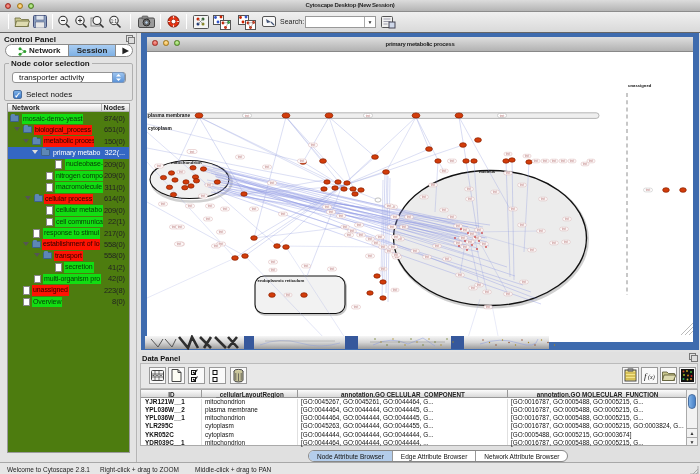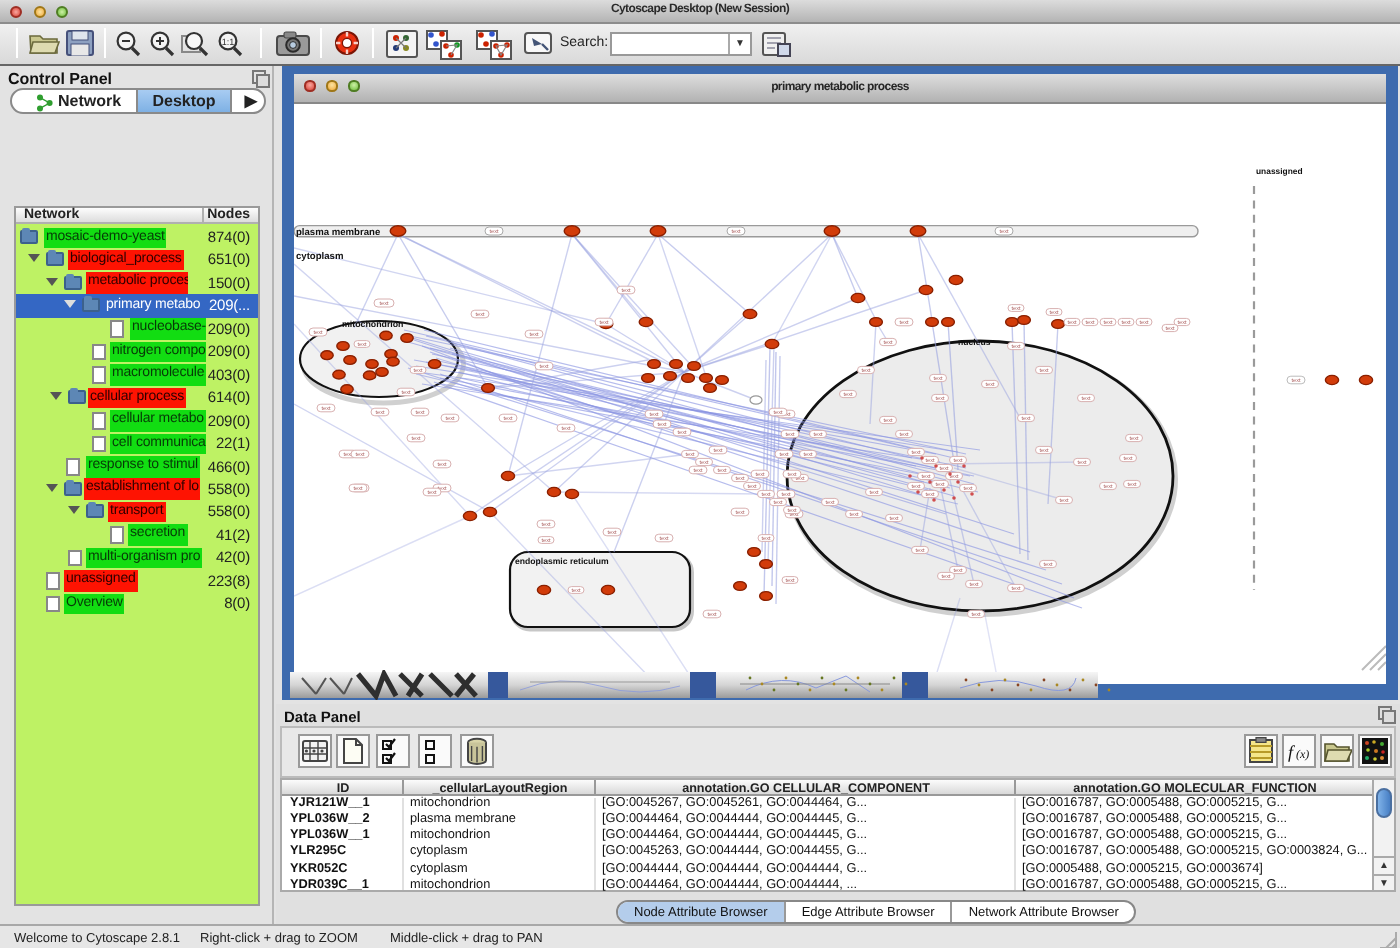"Desktop" div.seg { text: Desktop -> Session }
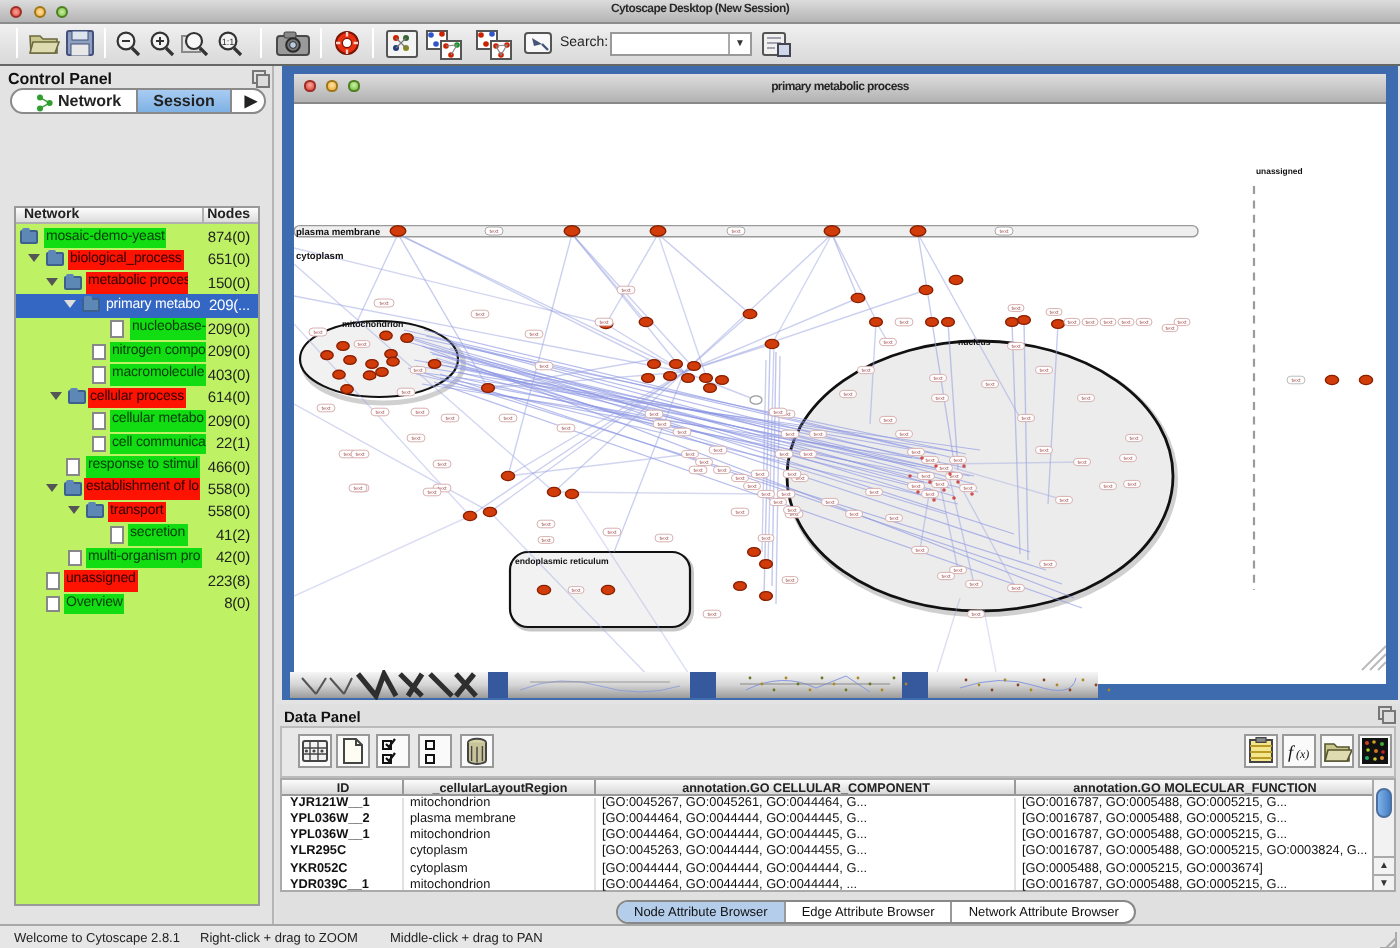"Node color selection" div { html: none -> <div> <div>Node color selection</div> <div>transporter activity <div> <svg> <path></path> <path></path> </svg> </div> </div> <div>✓</div> <div>Select nodes</div> </div> }
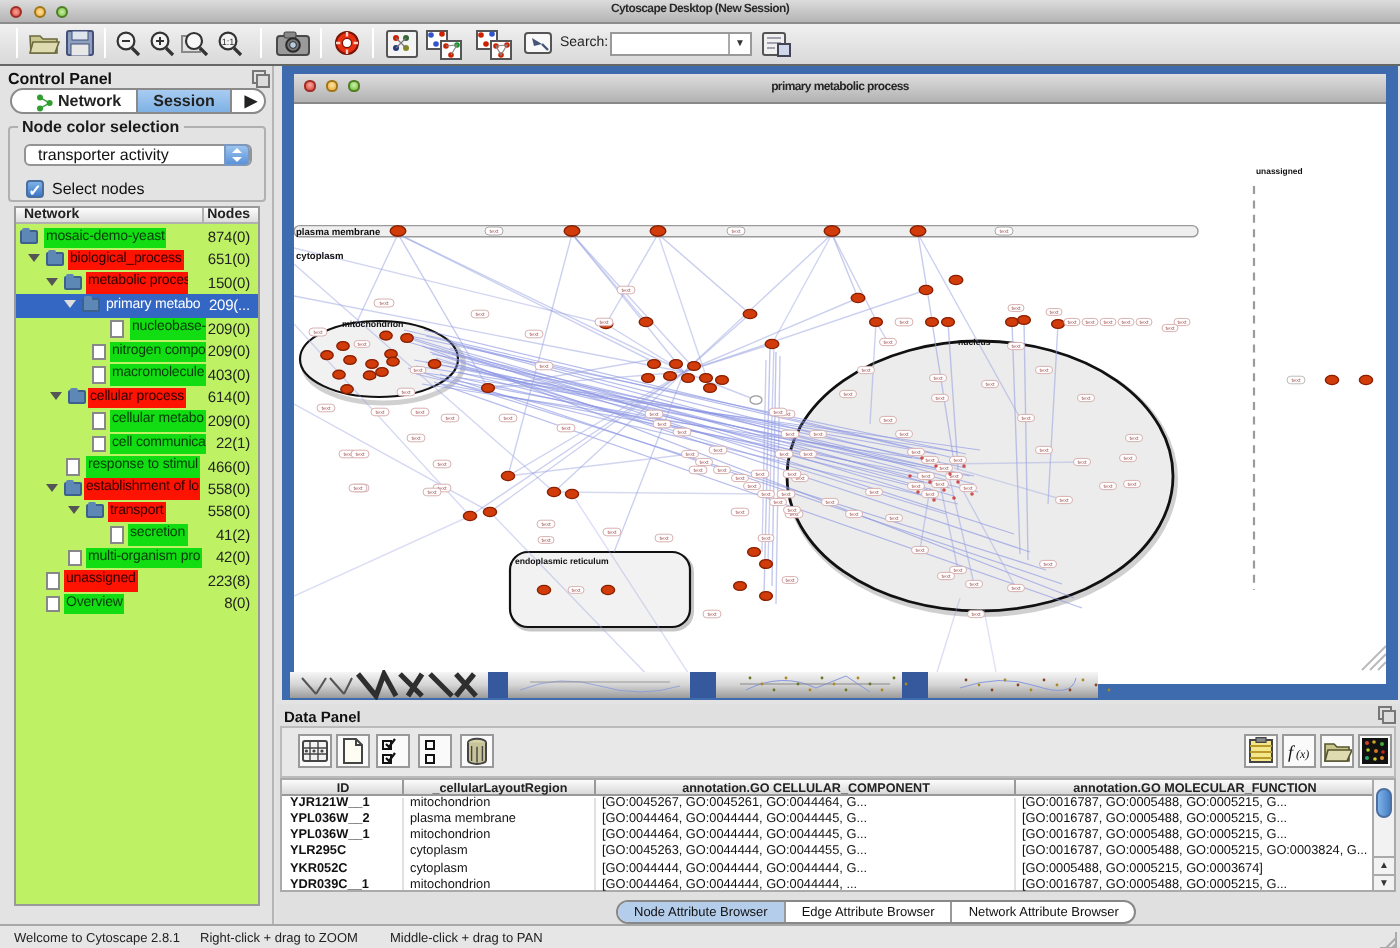"874(0)" #treewrap { background: #bef264 -> #4d7c0f }
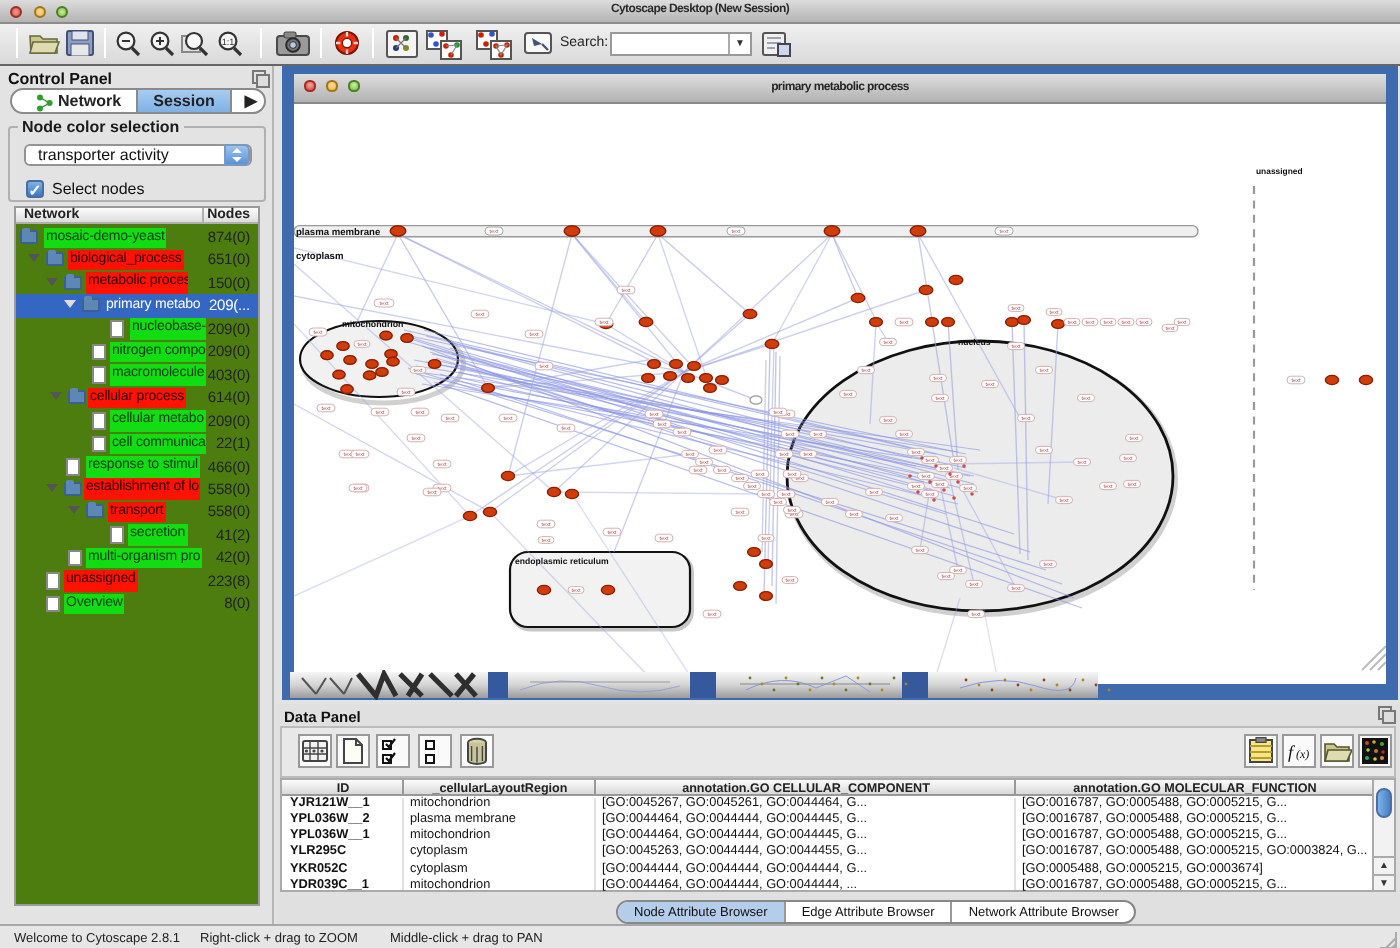"209(..." span.val { text: 209 -> 322 }
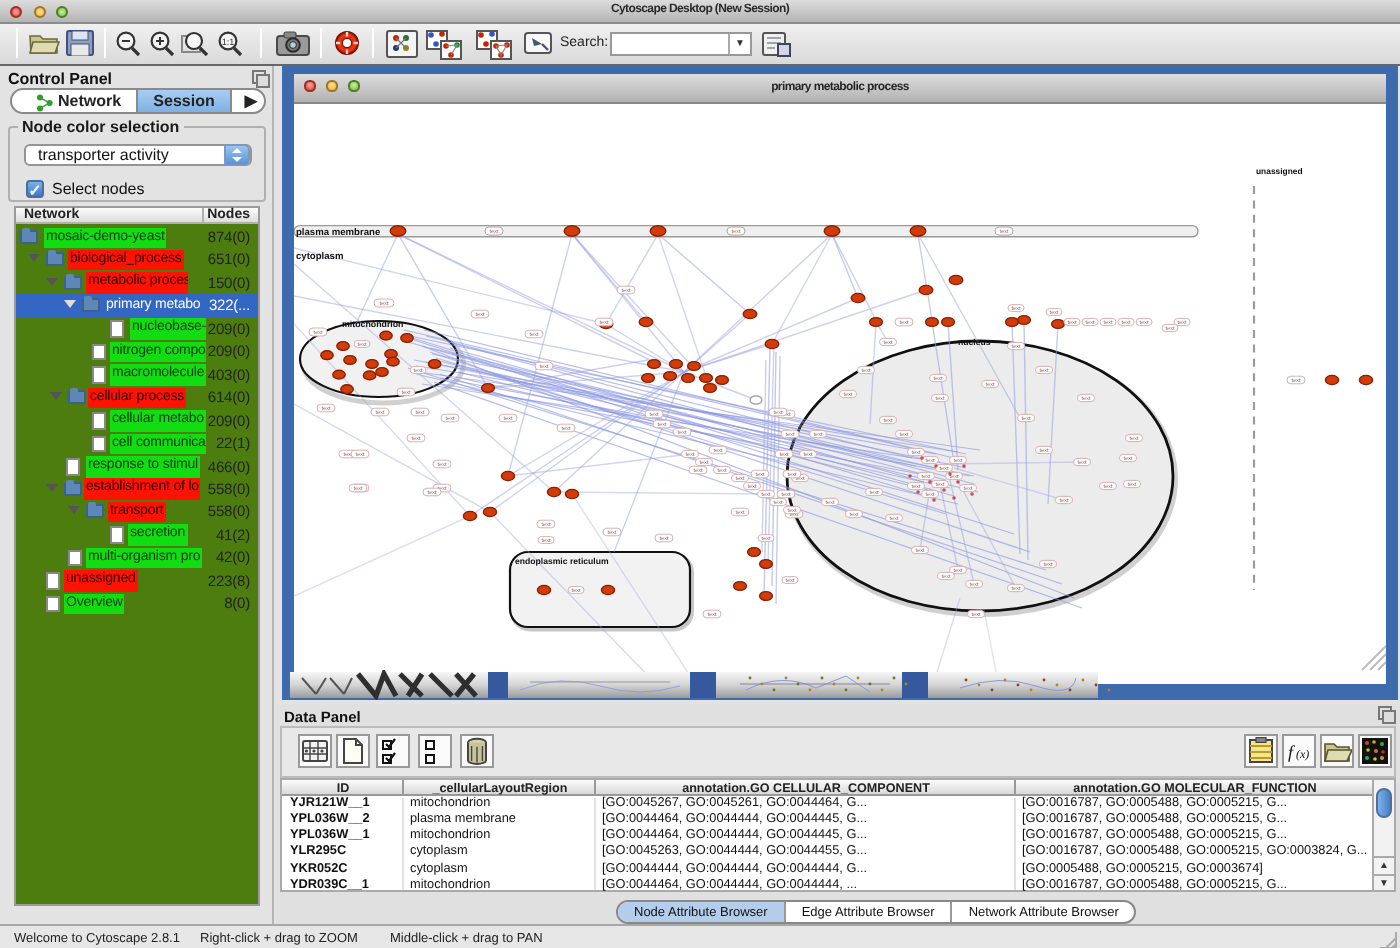"403(0)" span.val { text: 403 -> 311 }
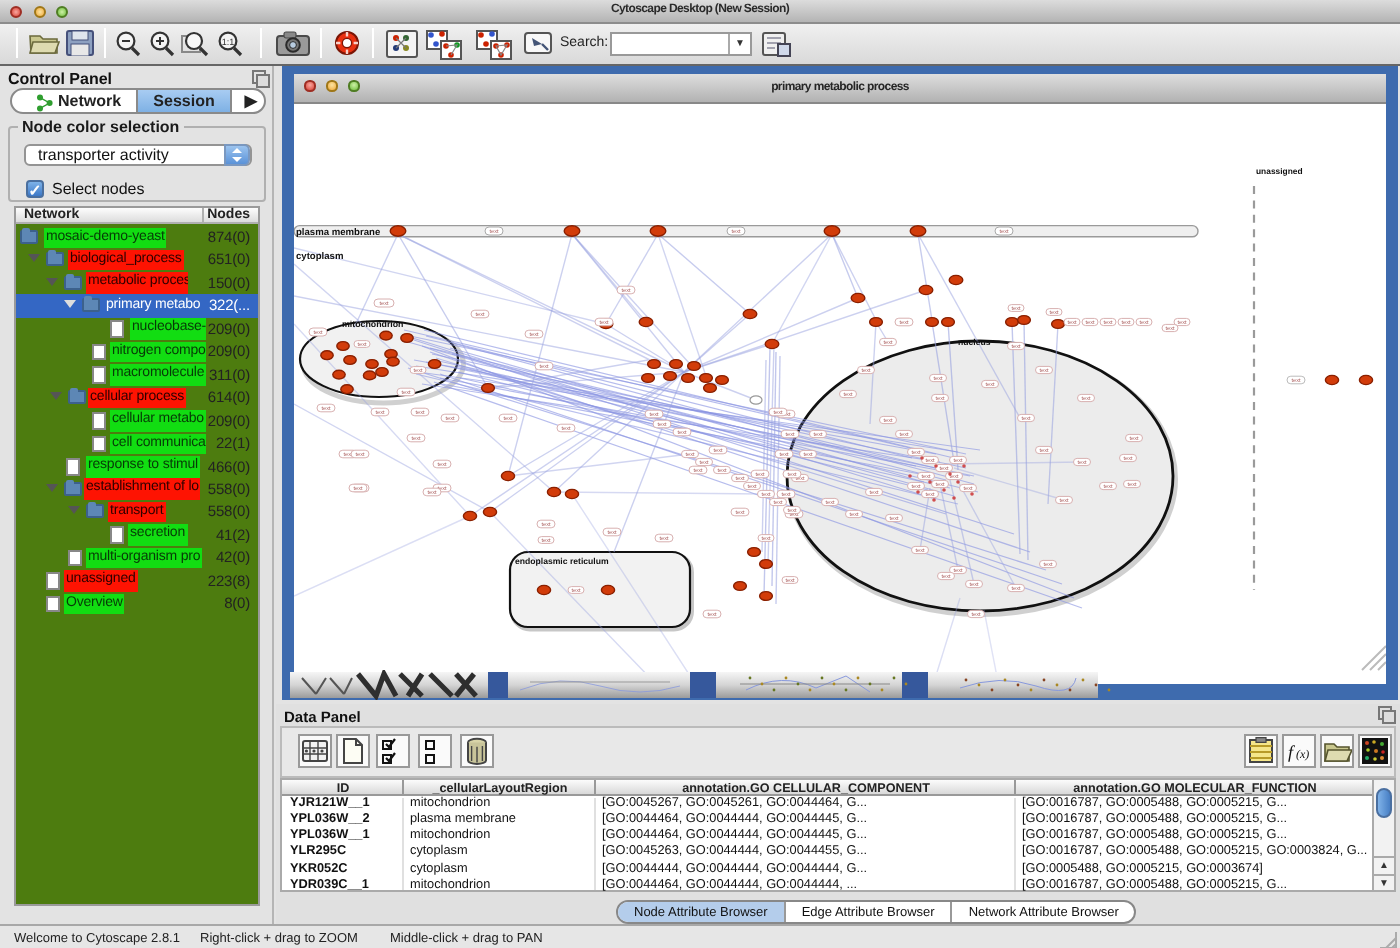"466(0)" span.val { text: 466 -> 217 }
